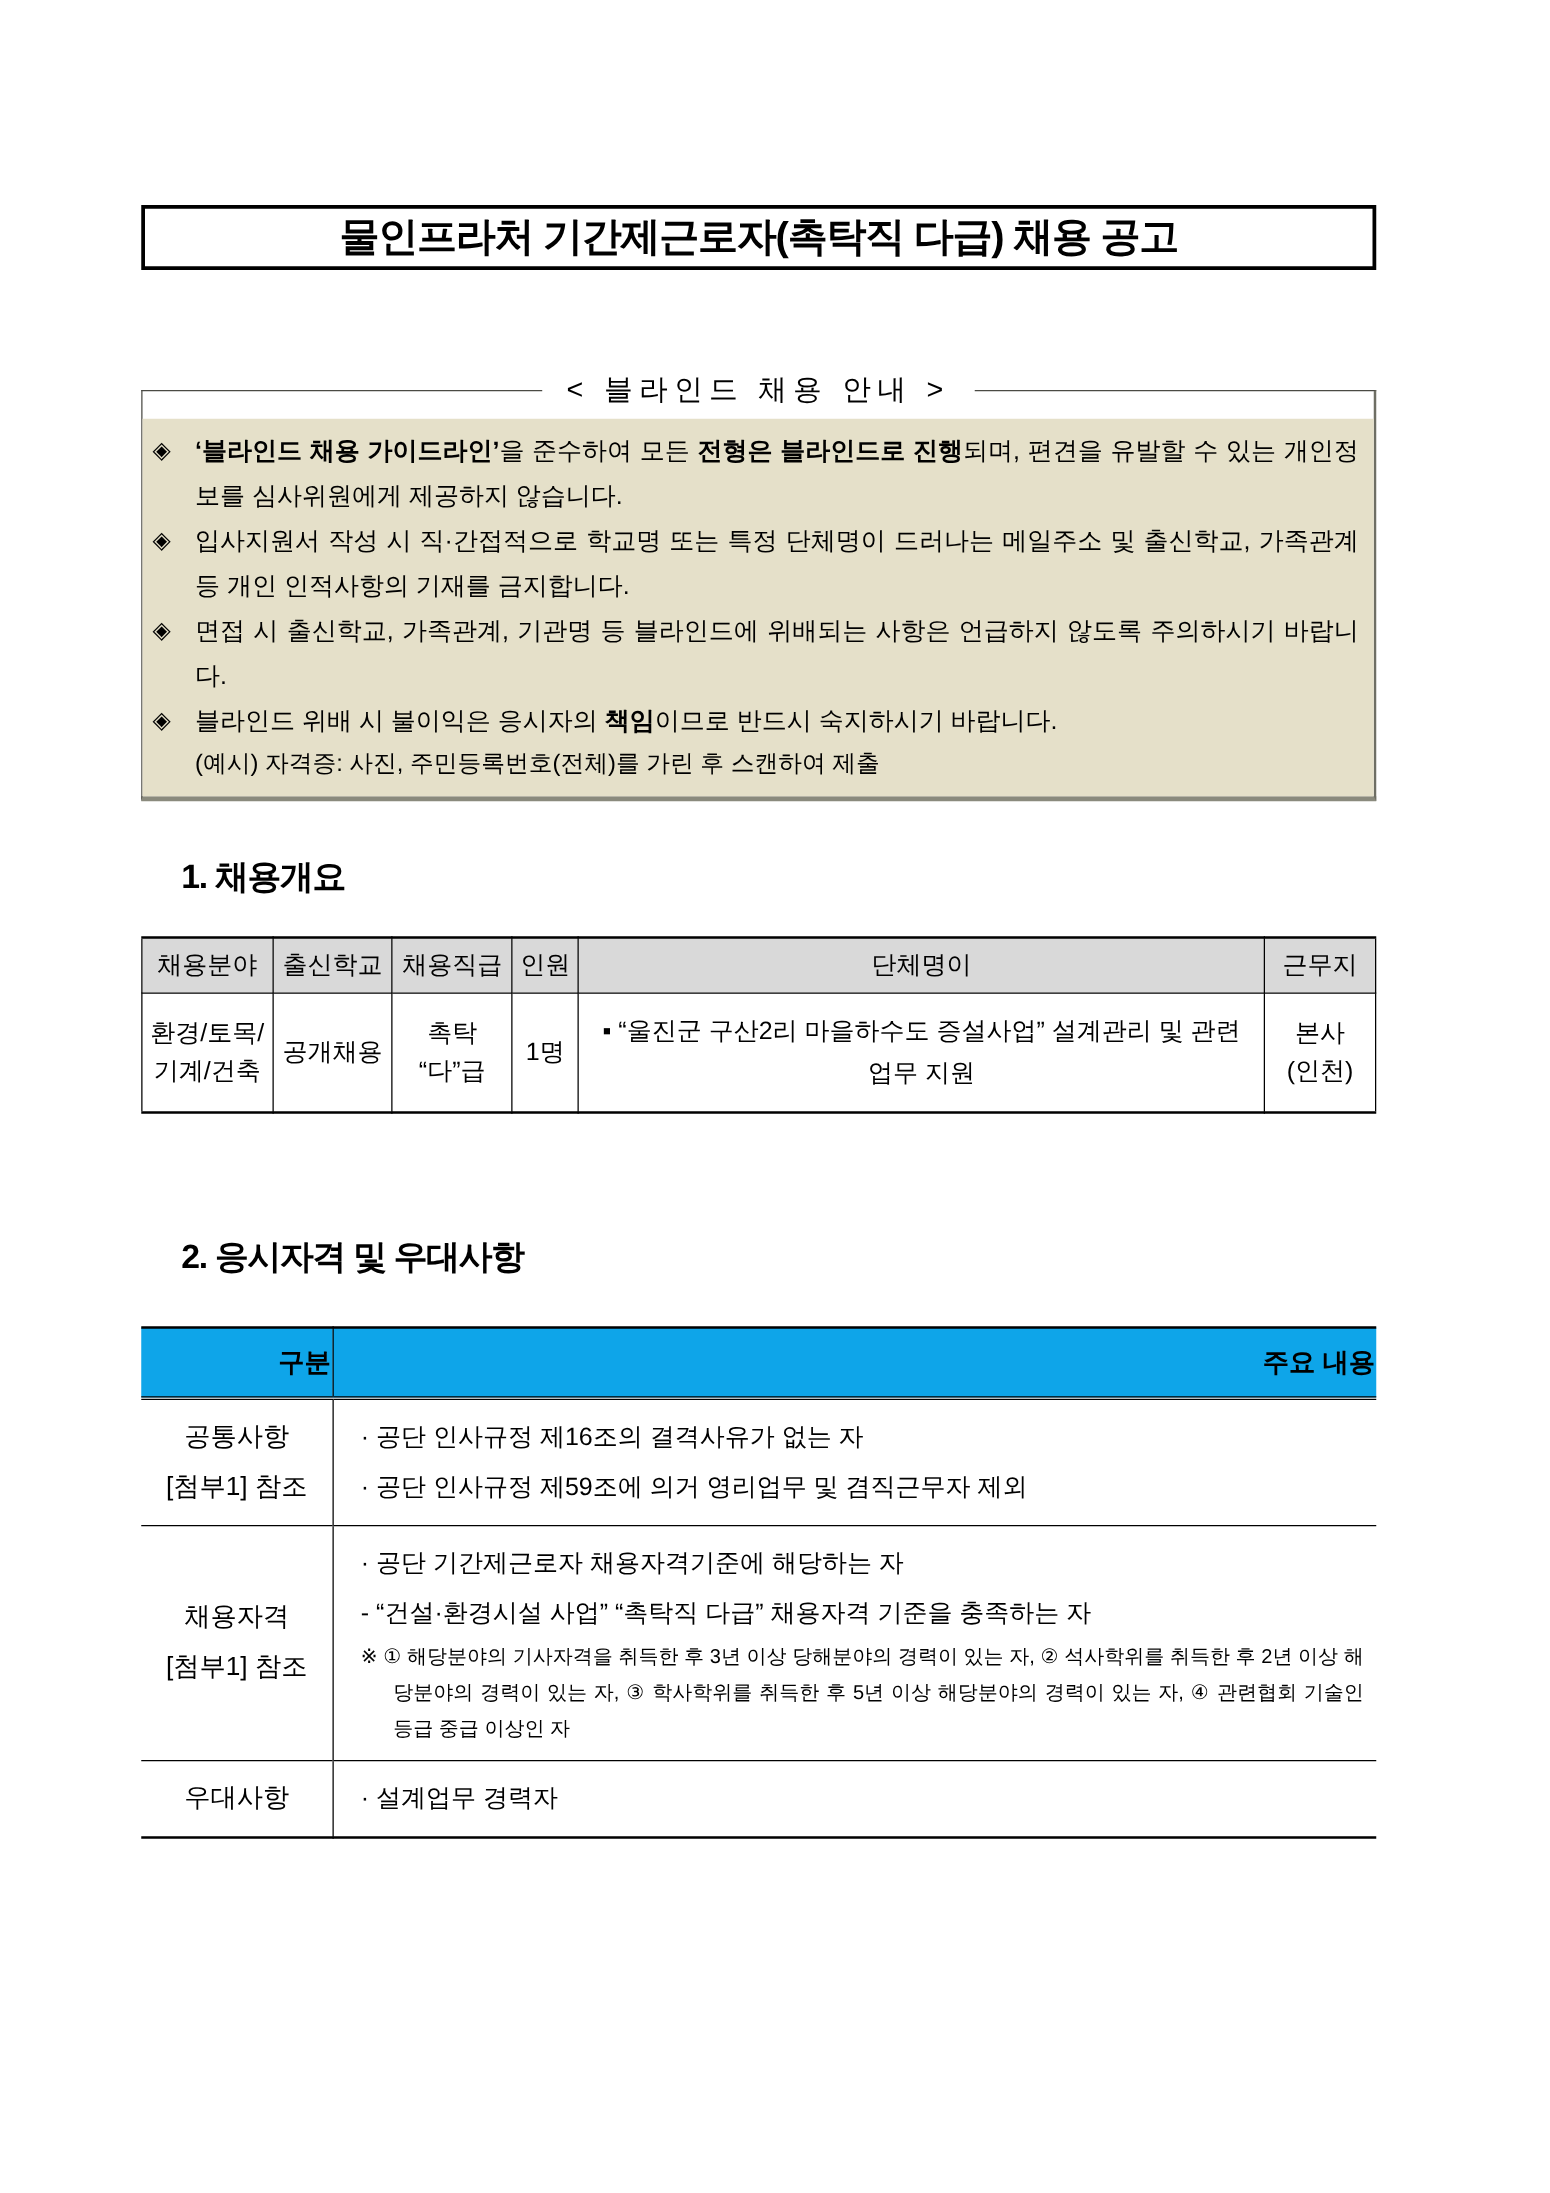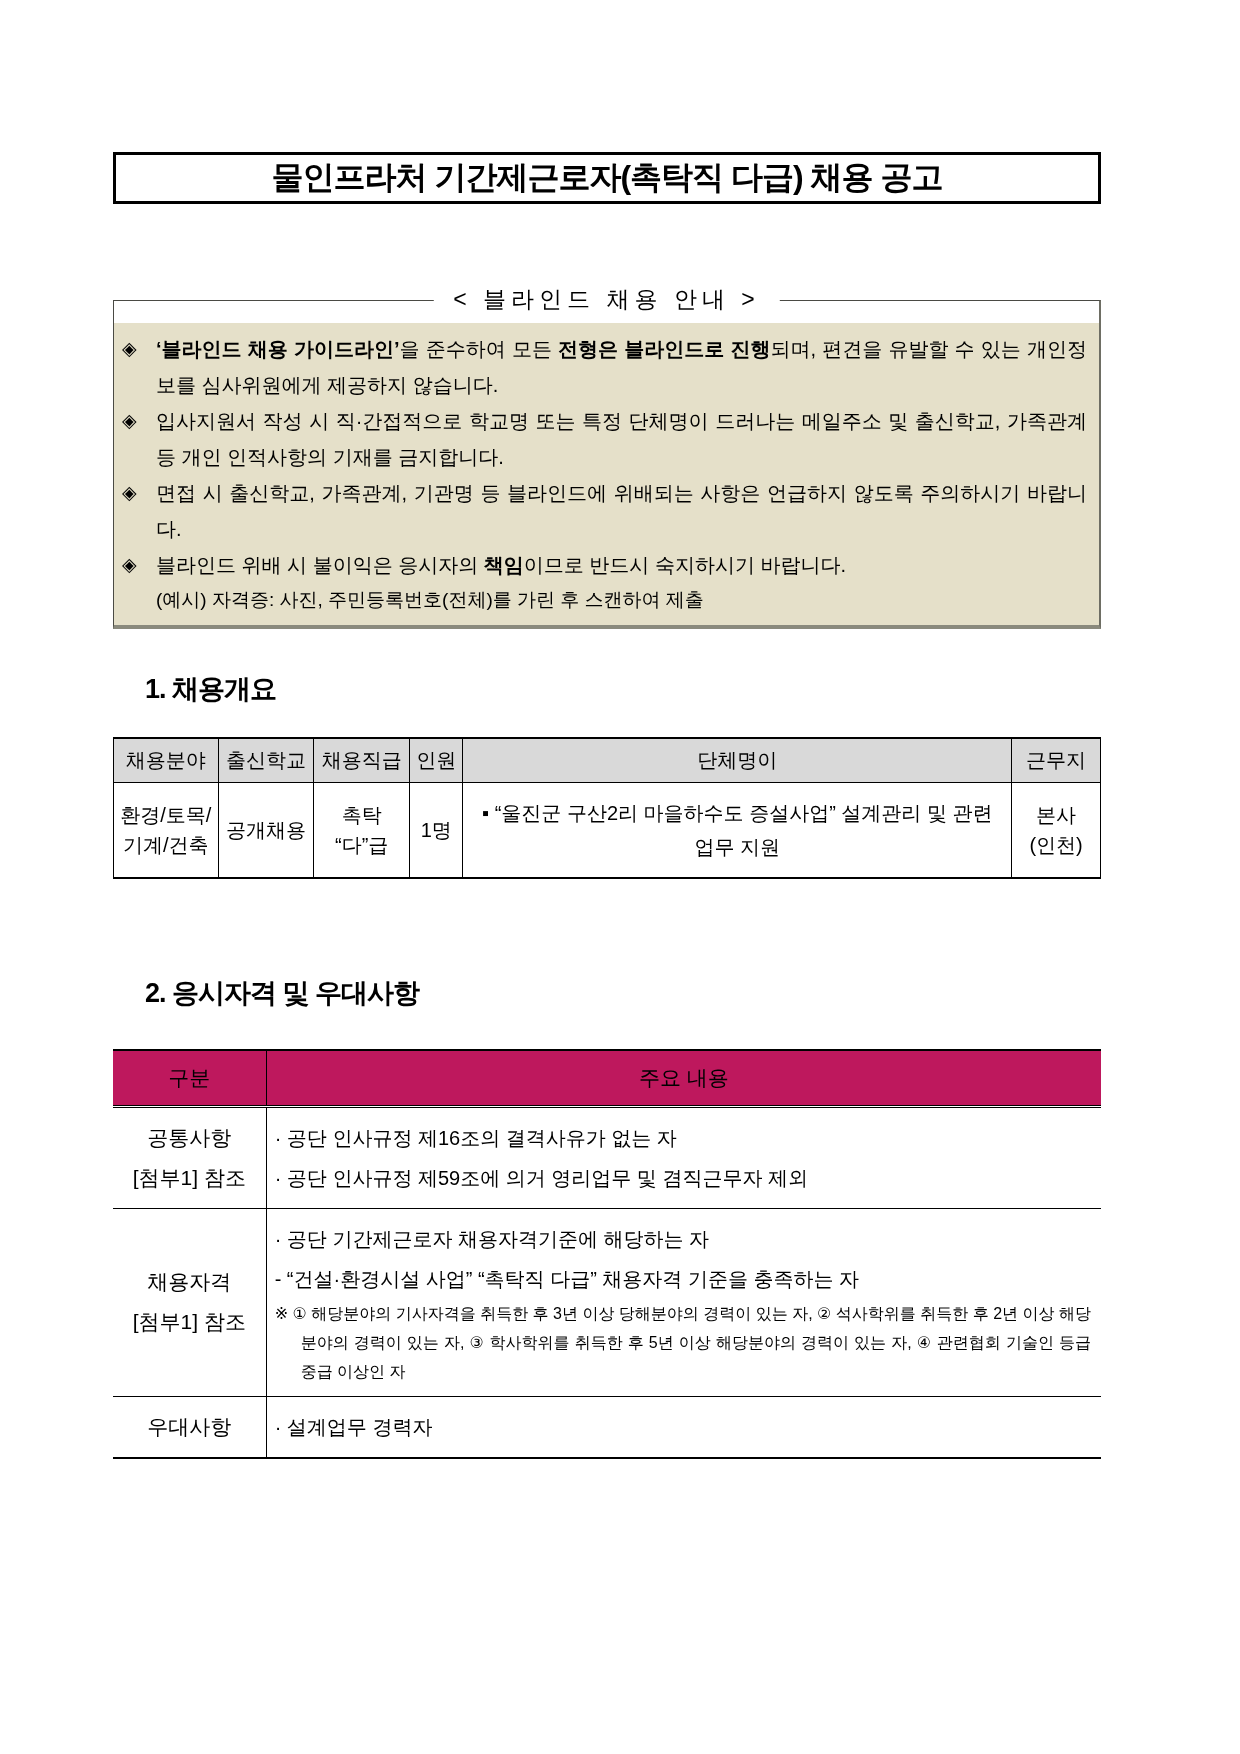"물인프라처 기간제근로자(촉탁직 다급) 채용 공고" .content { top: 0 -> 12px }
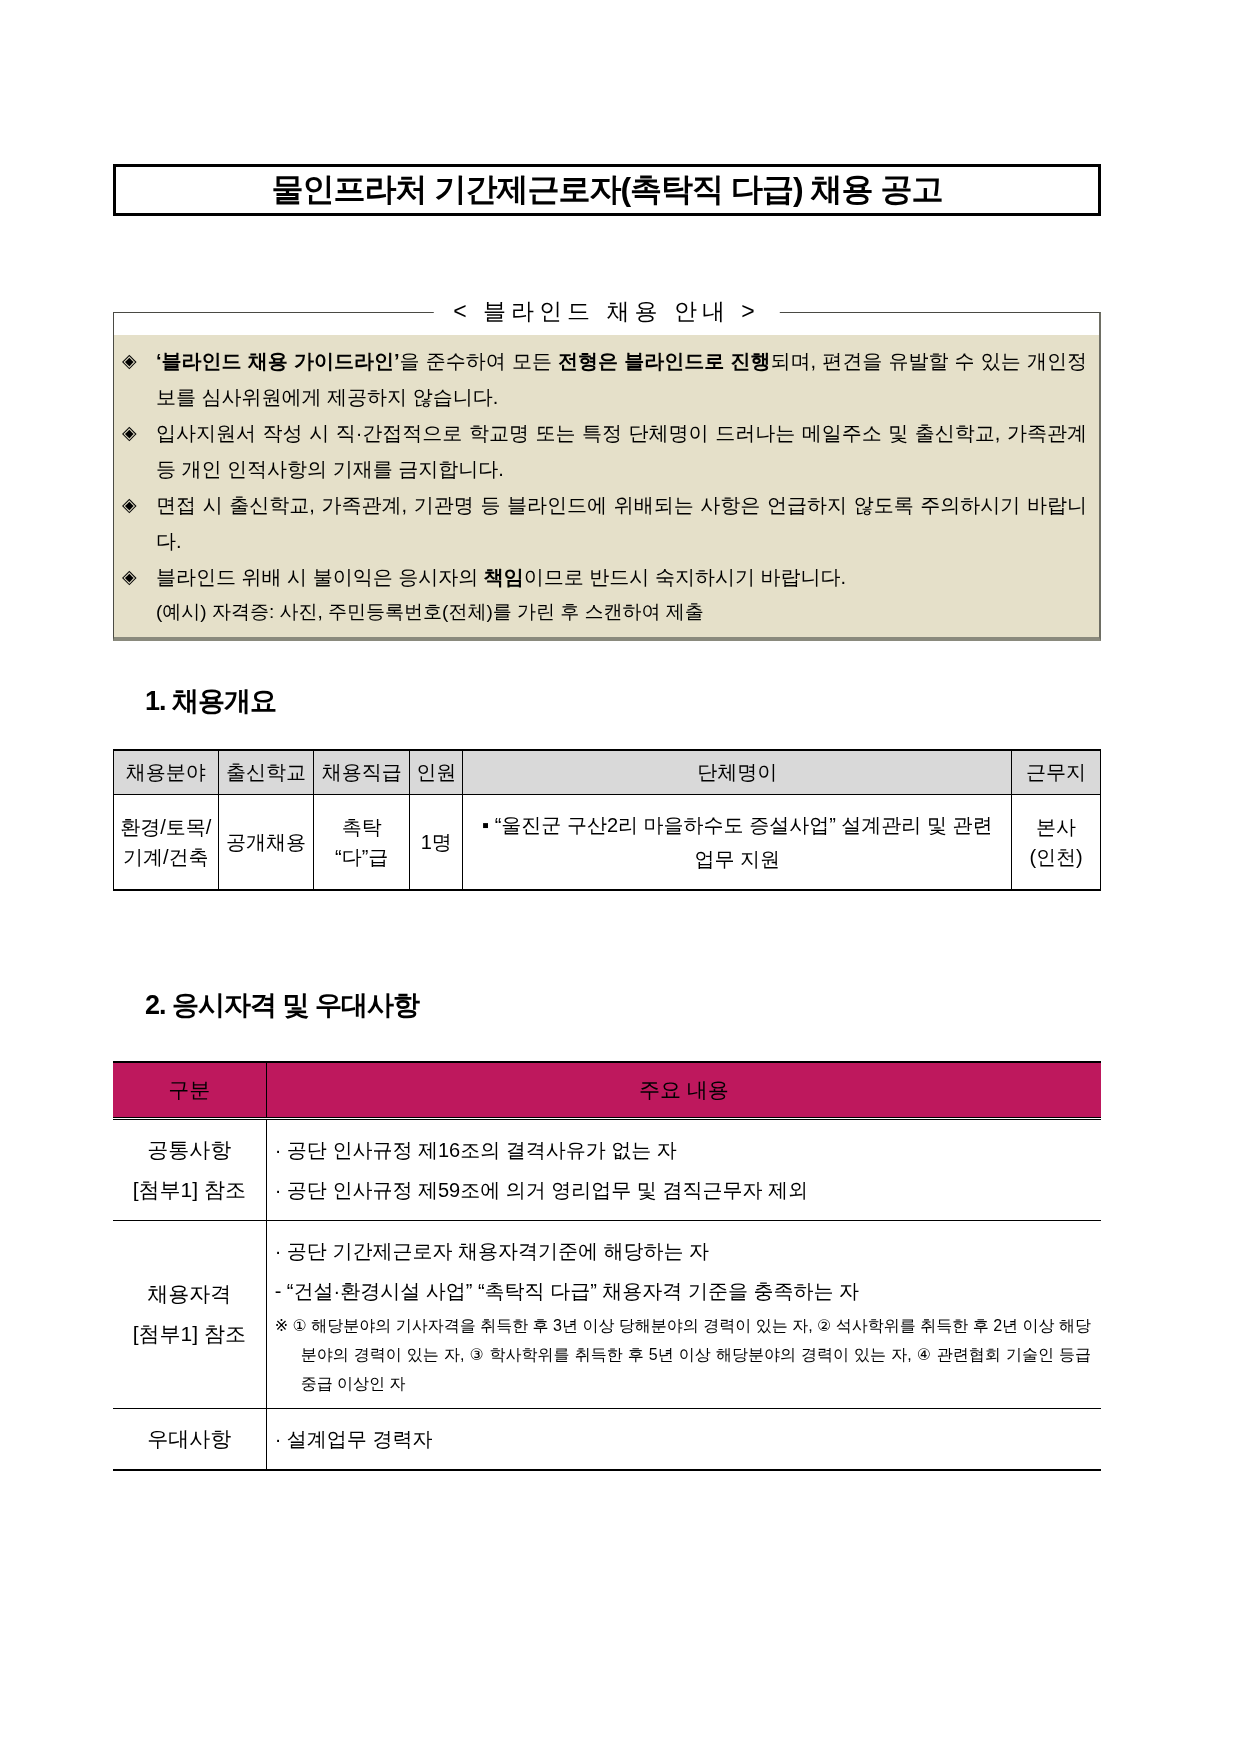"구분" .table2 thead th { background: #be185d -> #0ea5e9; font-weight: none -> bold; text-align: center -> right }
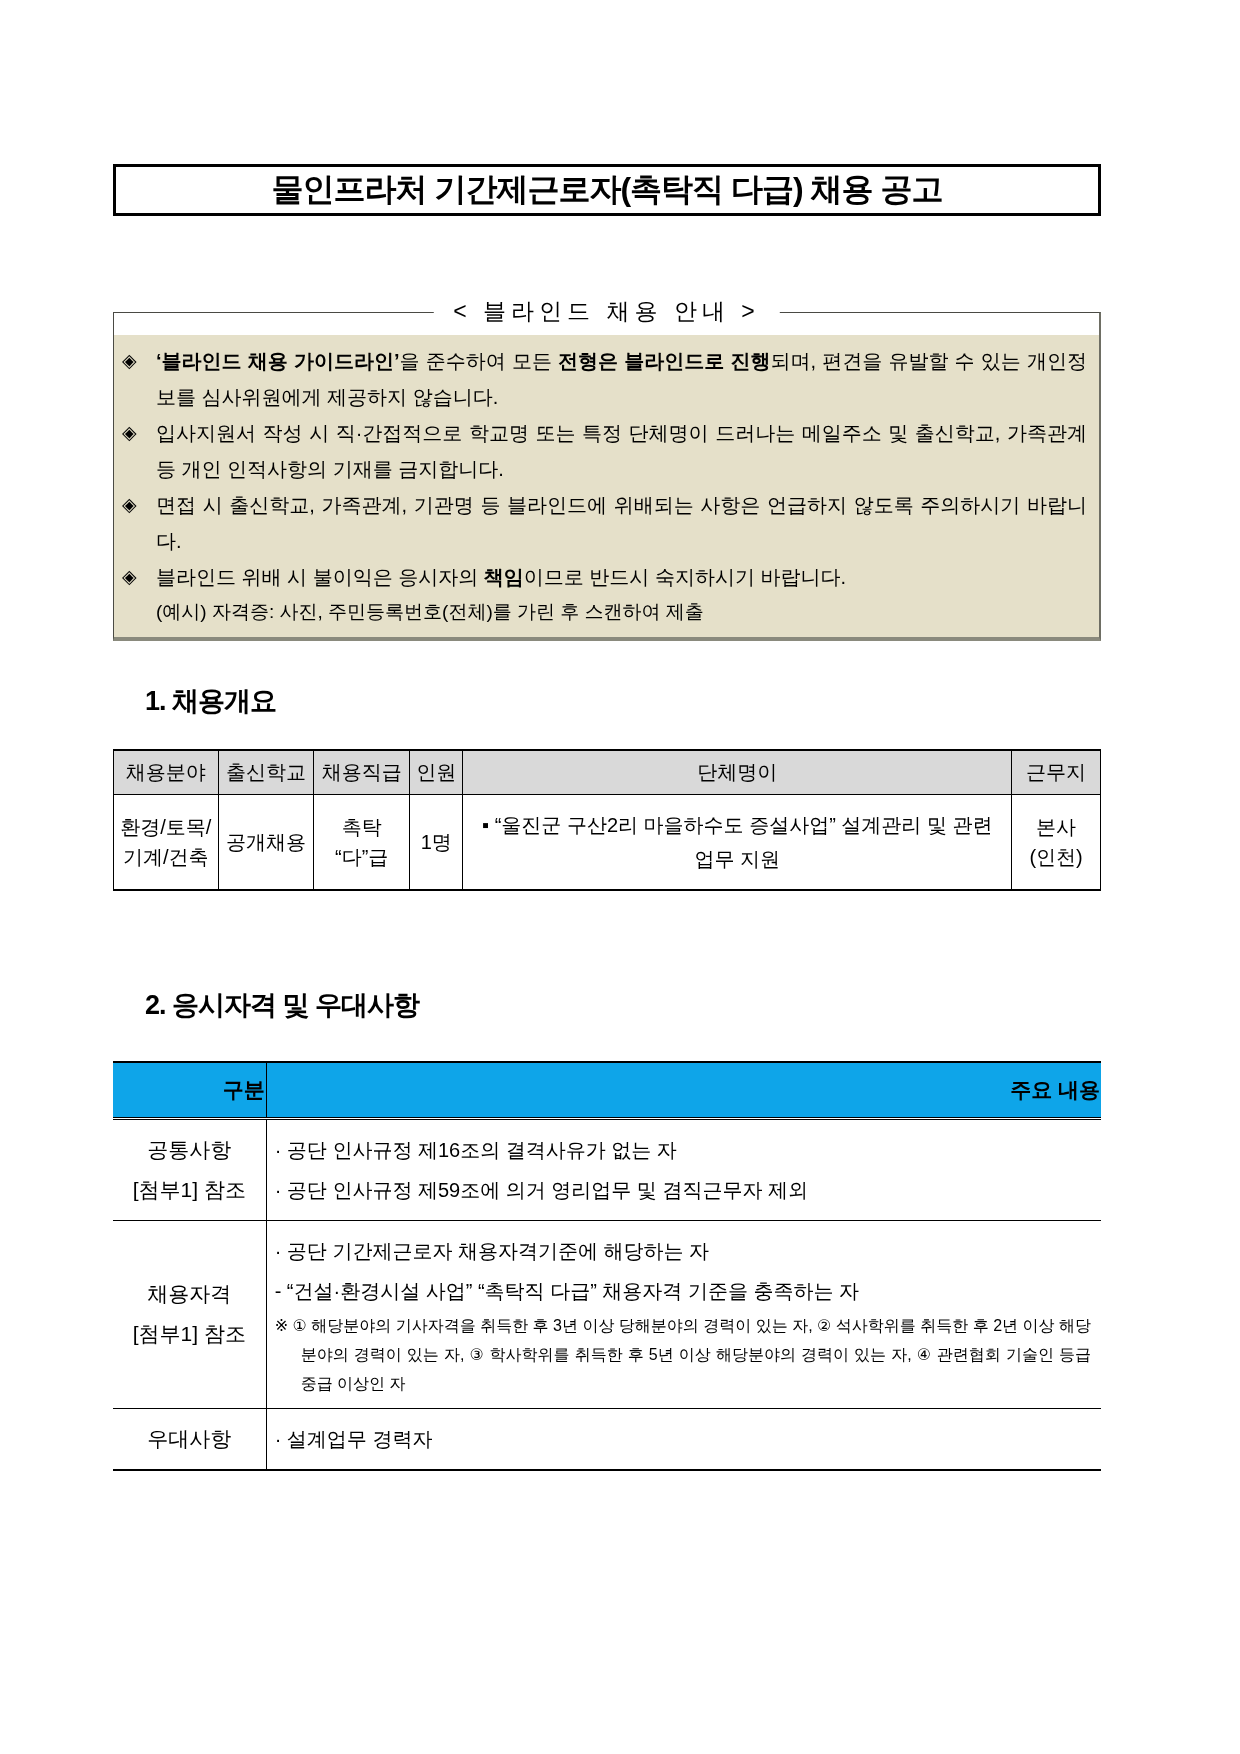"· 공단 인사규정 제16조의 결격사유가" .table2 td.content-cell { padding: 10px 10px 10px 8px -> 10px 10px 10px 22px }
